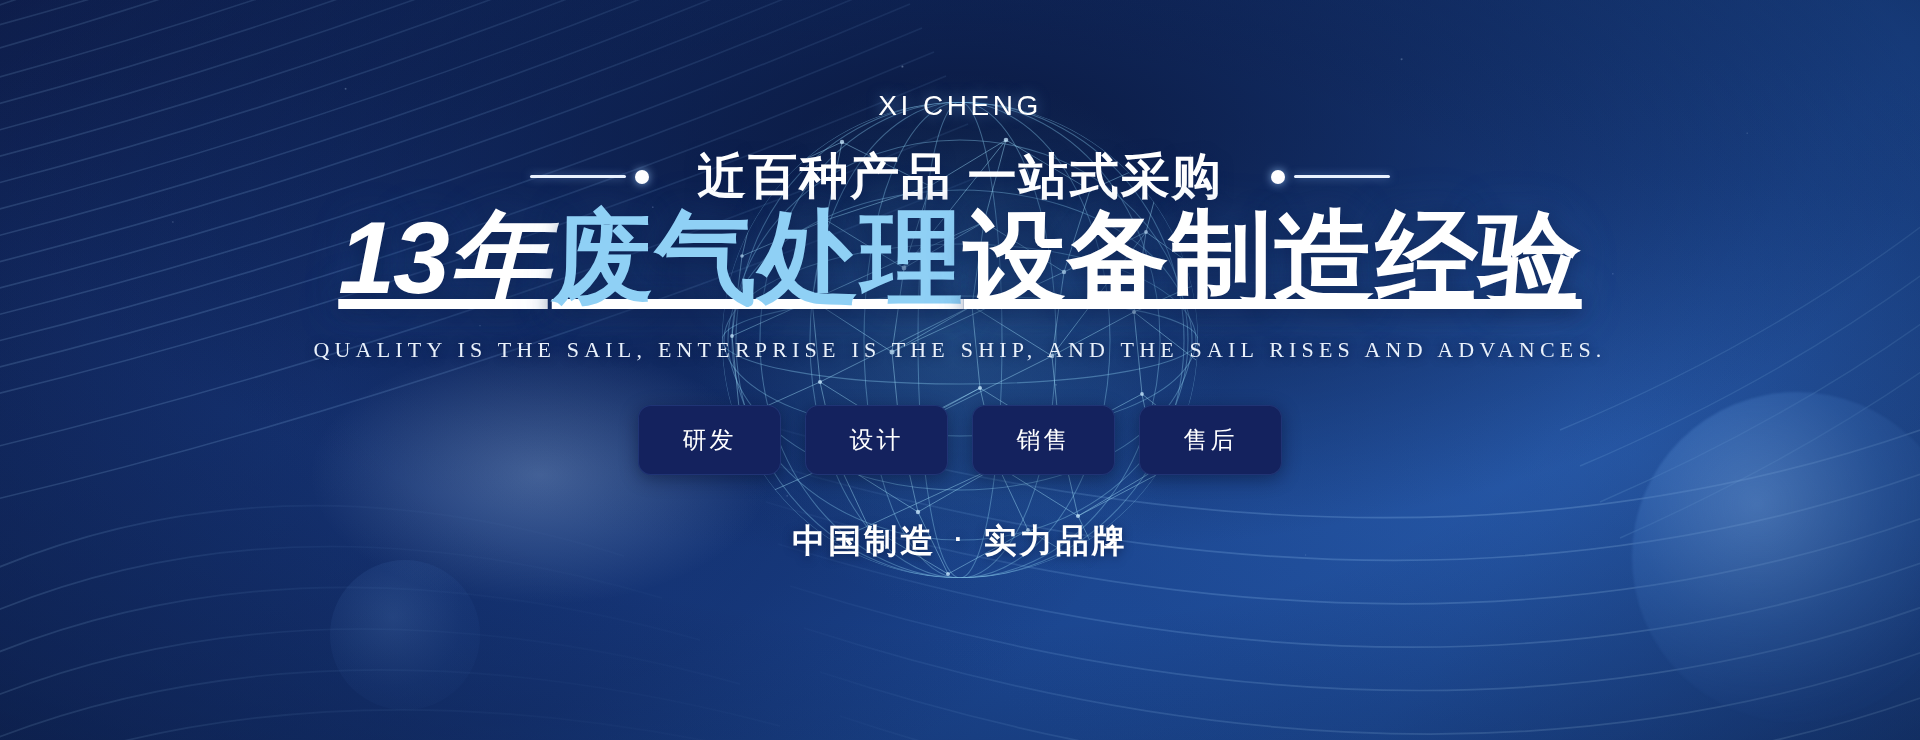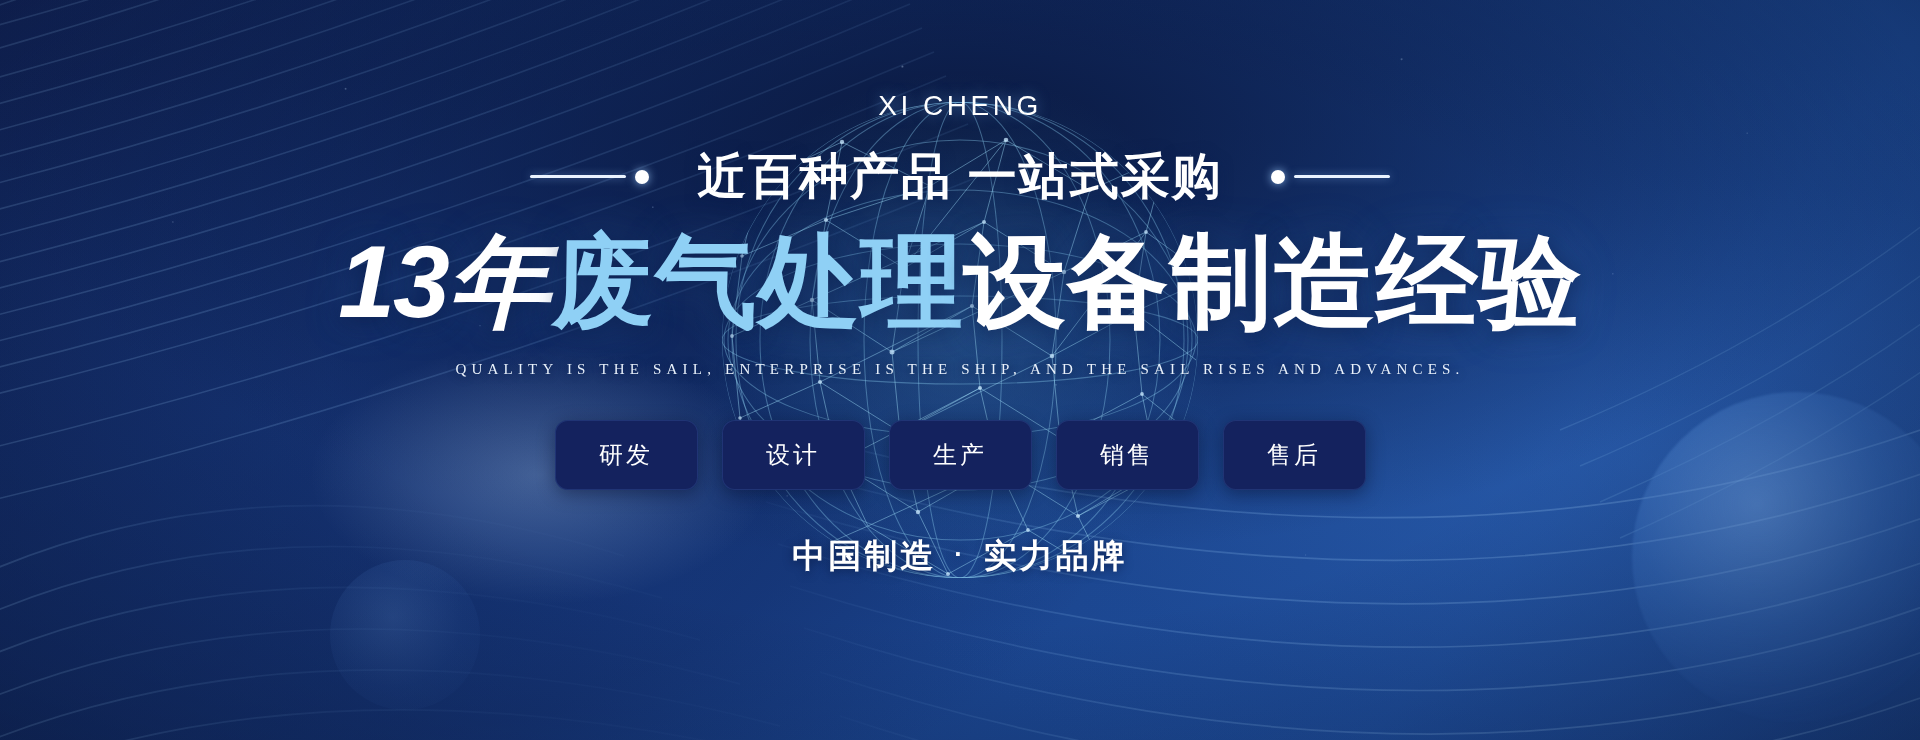"13年废气处理设备制造经验" .headline { margin-top: 24px -> none; text-decoration: none -> underline }
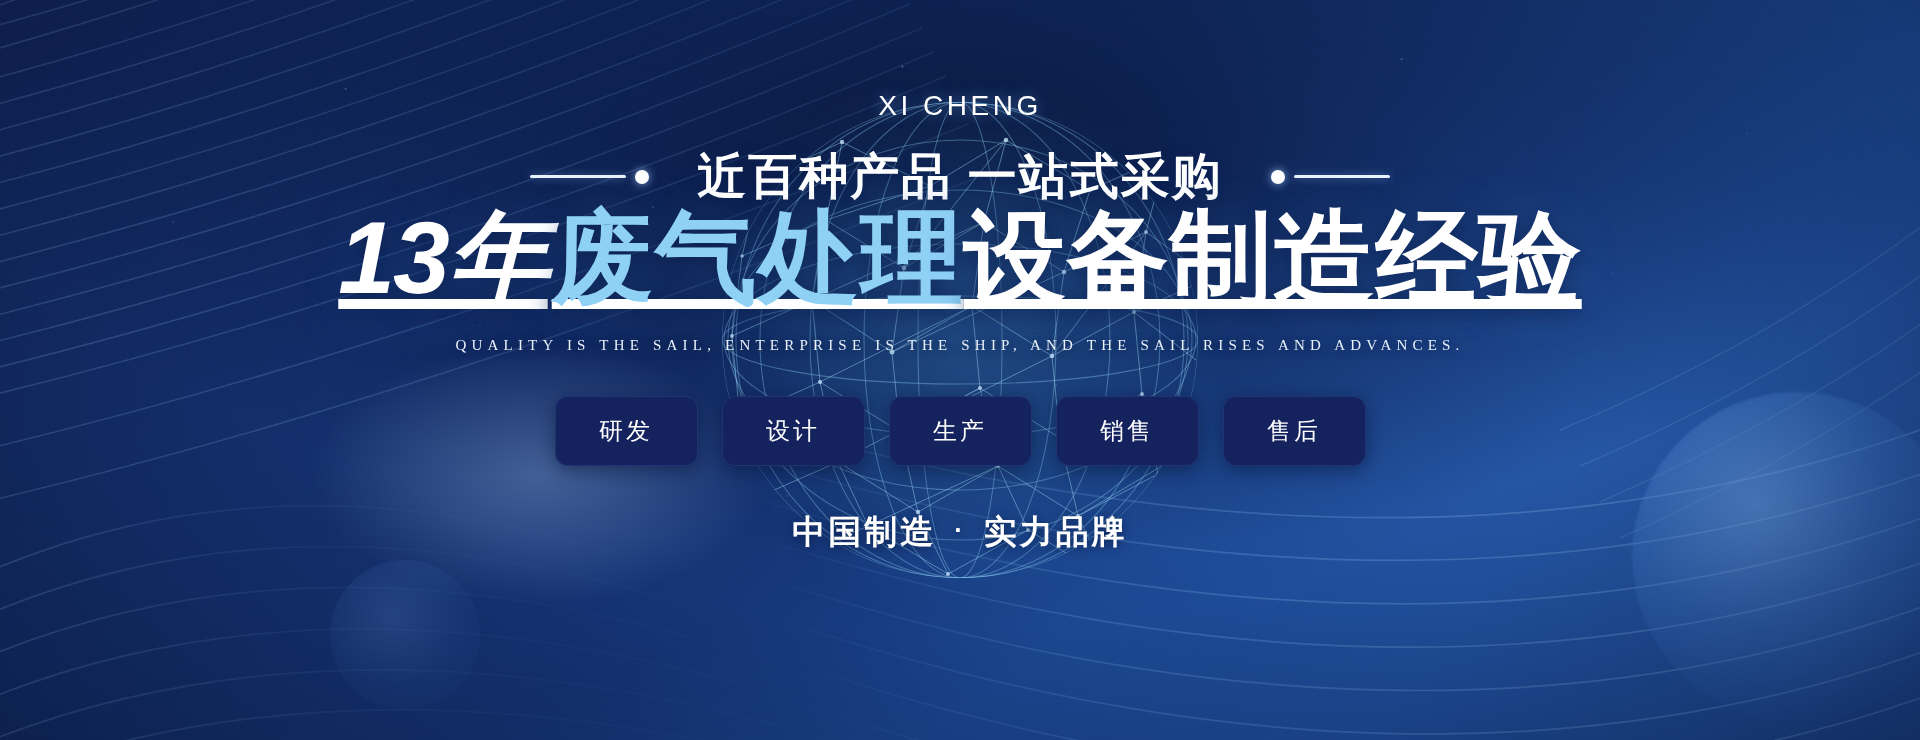"QUALITY IS THE SAIL, ENTERPRISE" .tagline { font-size: 15px -> 22px }
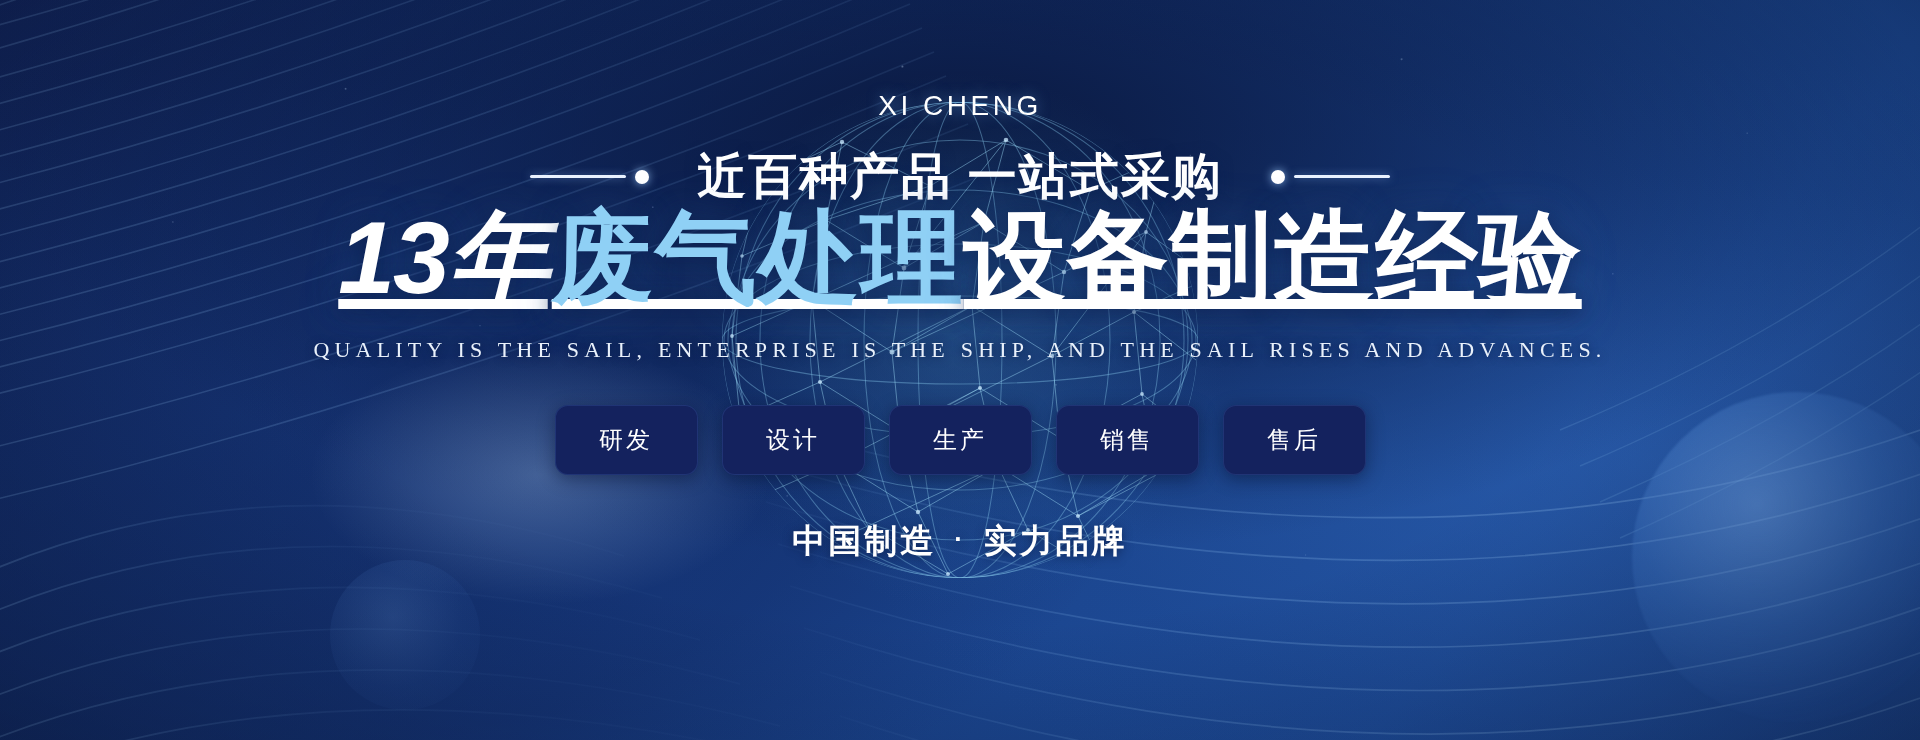"生产" div.pill { html: <div> <span>生产</span> </div> -> none }
